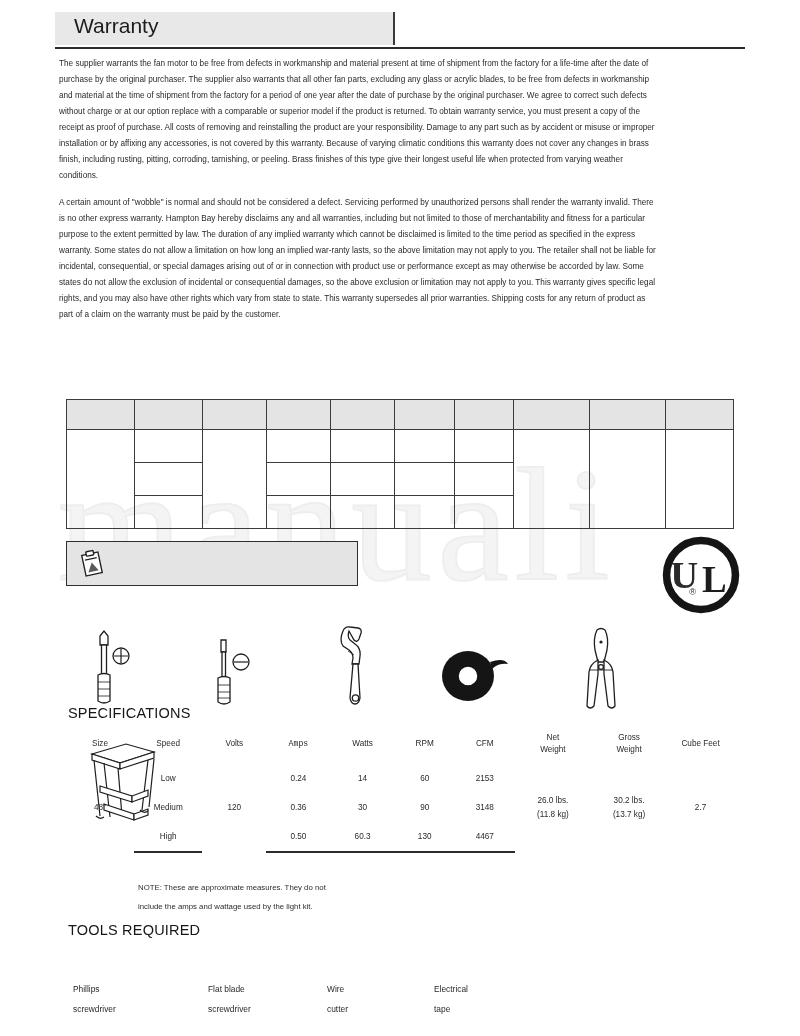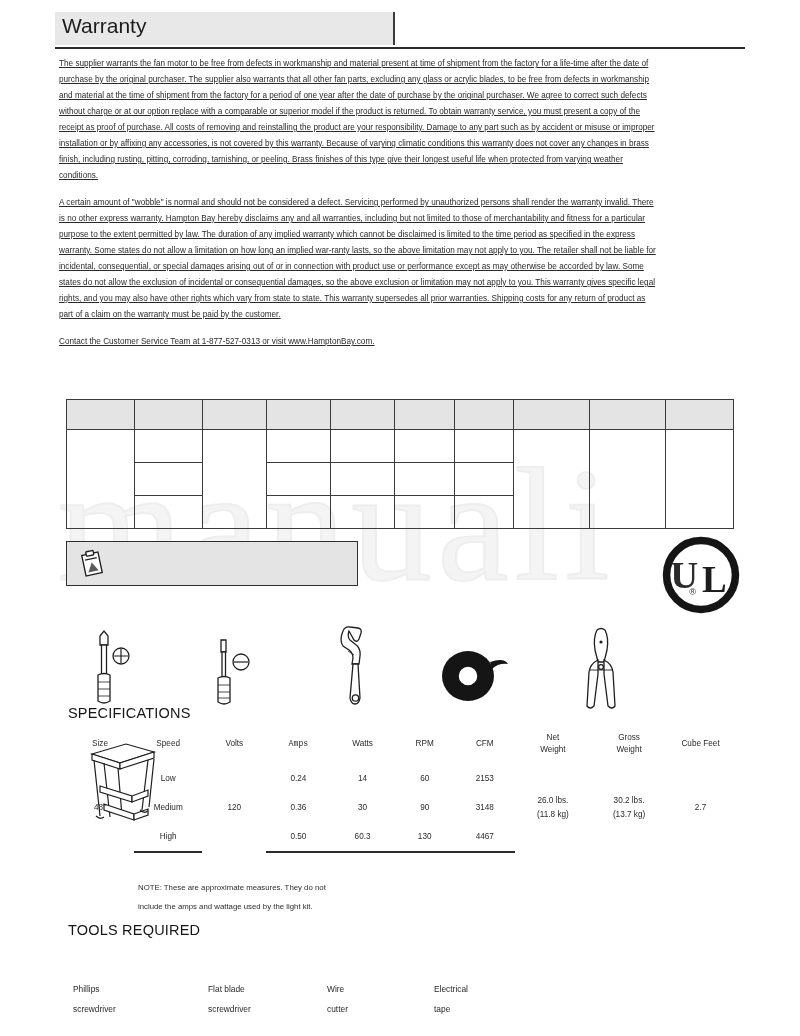"Warranty" .section-head .bar span { left: 7px -> 19px }
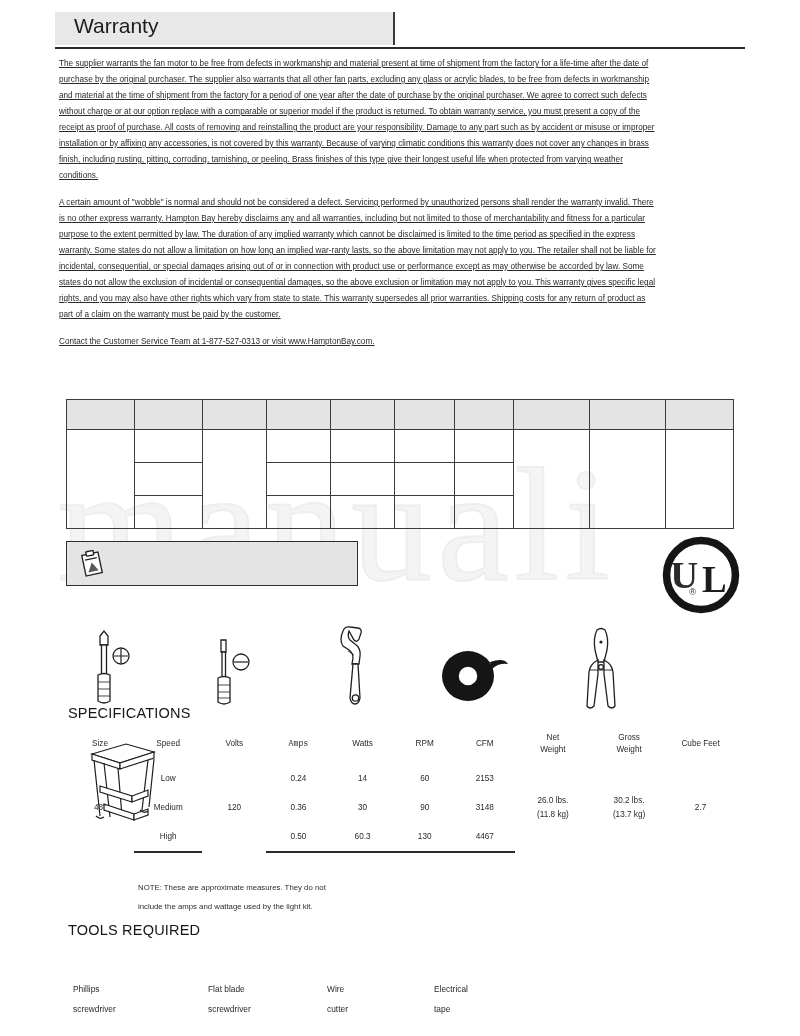"The supplier warrants the fan" .copy { text-decoration: underline -> none }
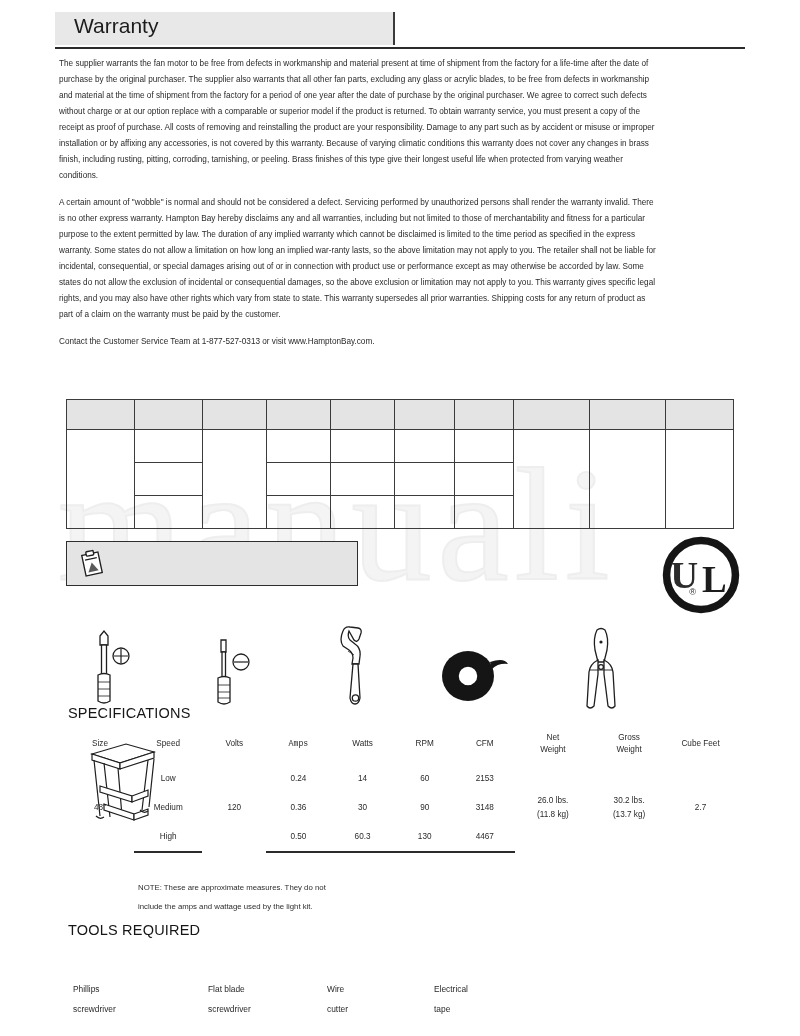"Contact the Customer Service Team" p { html: <p>Contact the Customer Service Team at 1-877-527-0313 or visit www.HamptonBay.com.</p> -> none }
